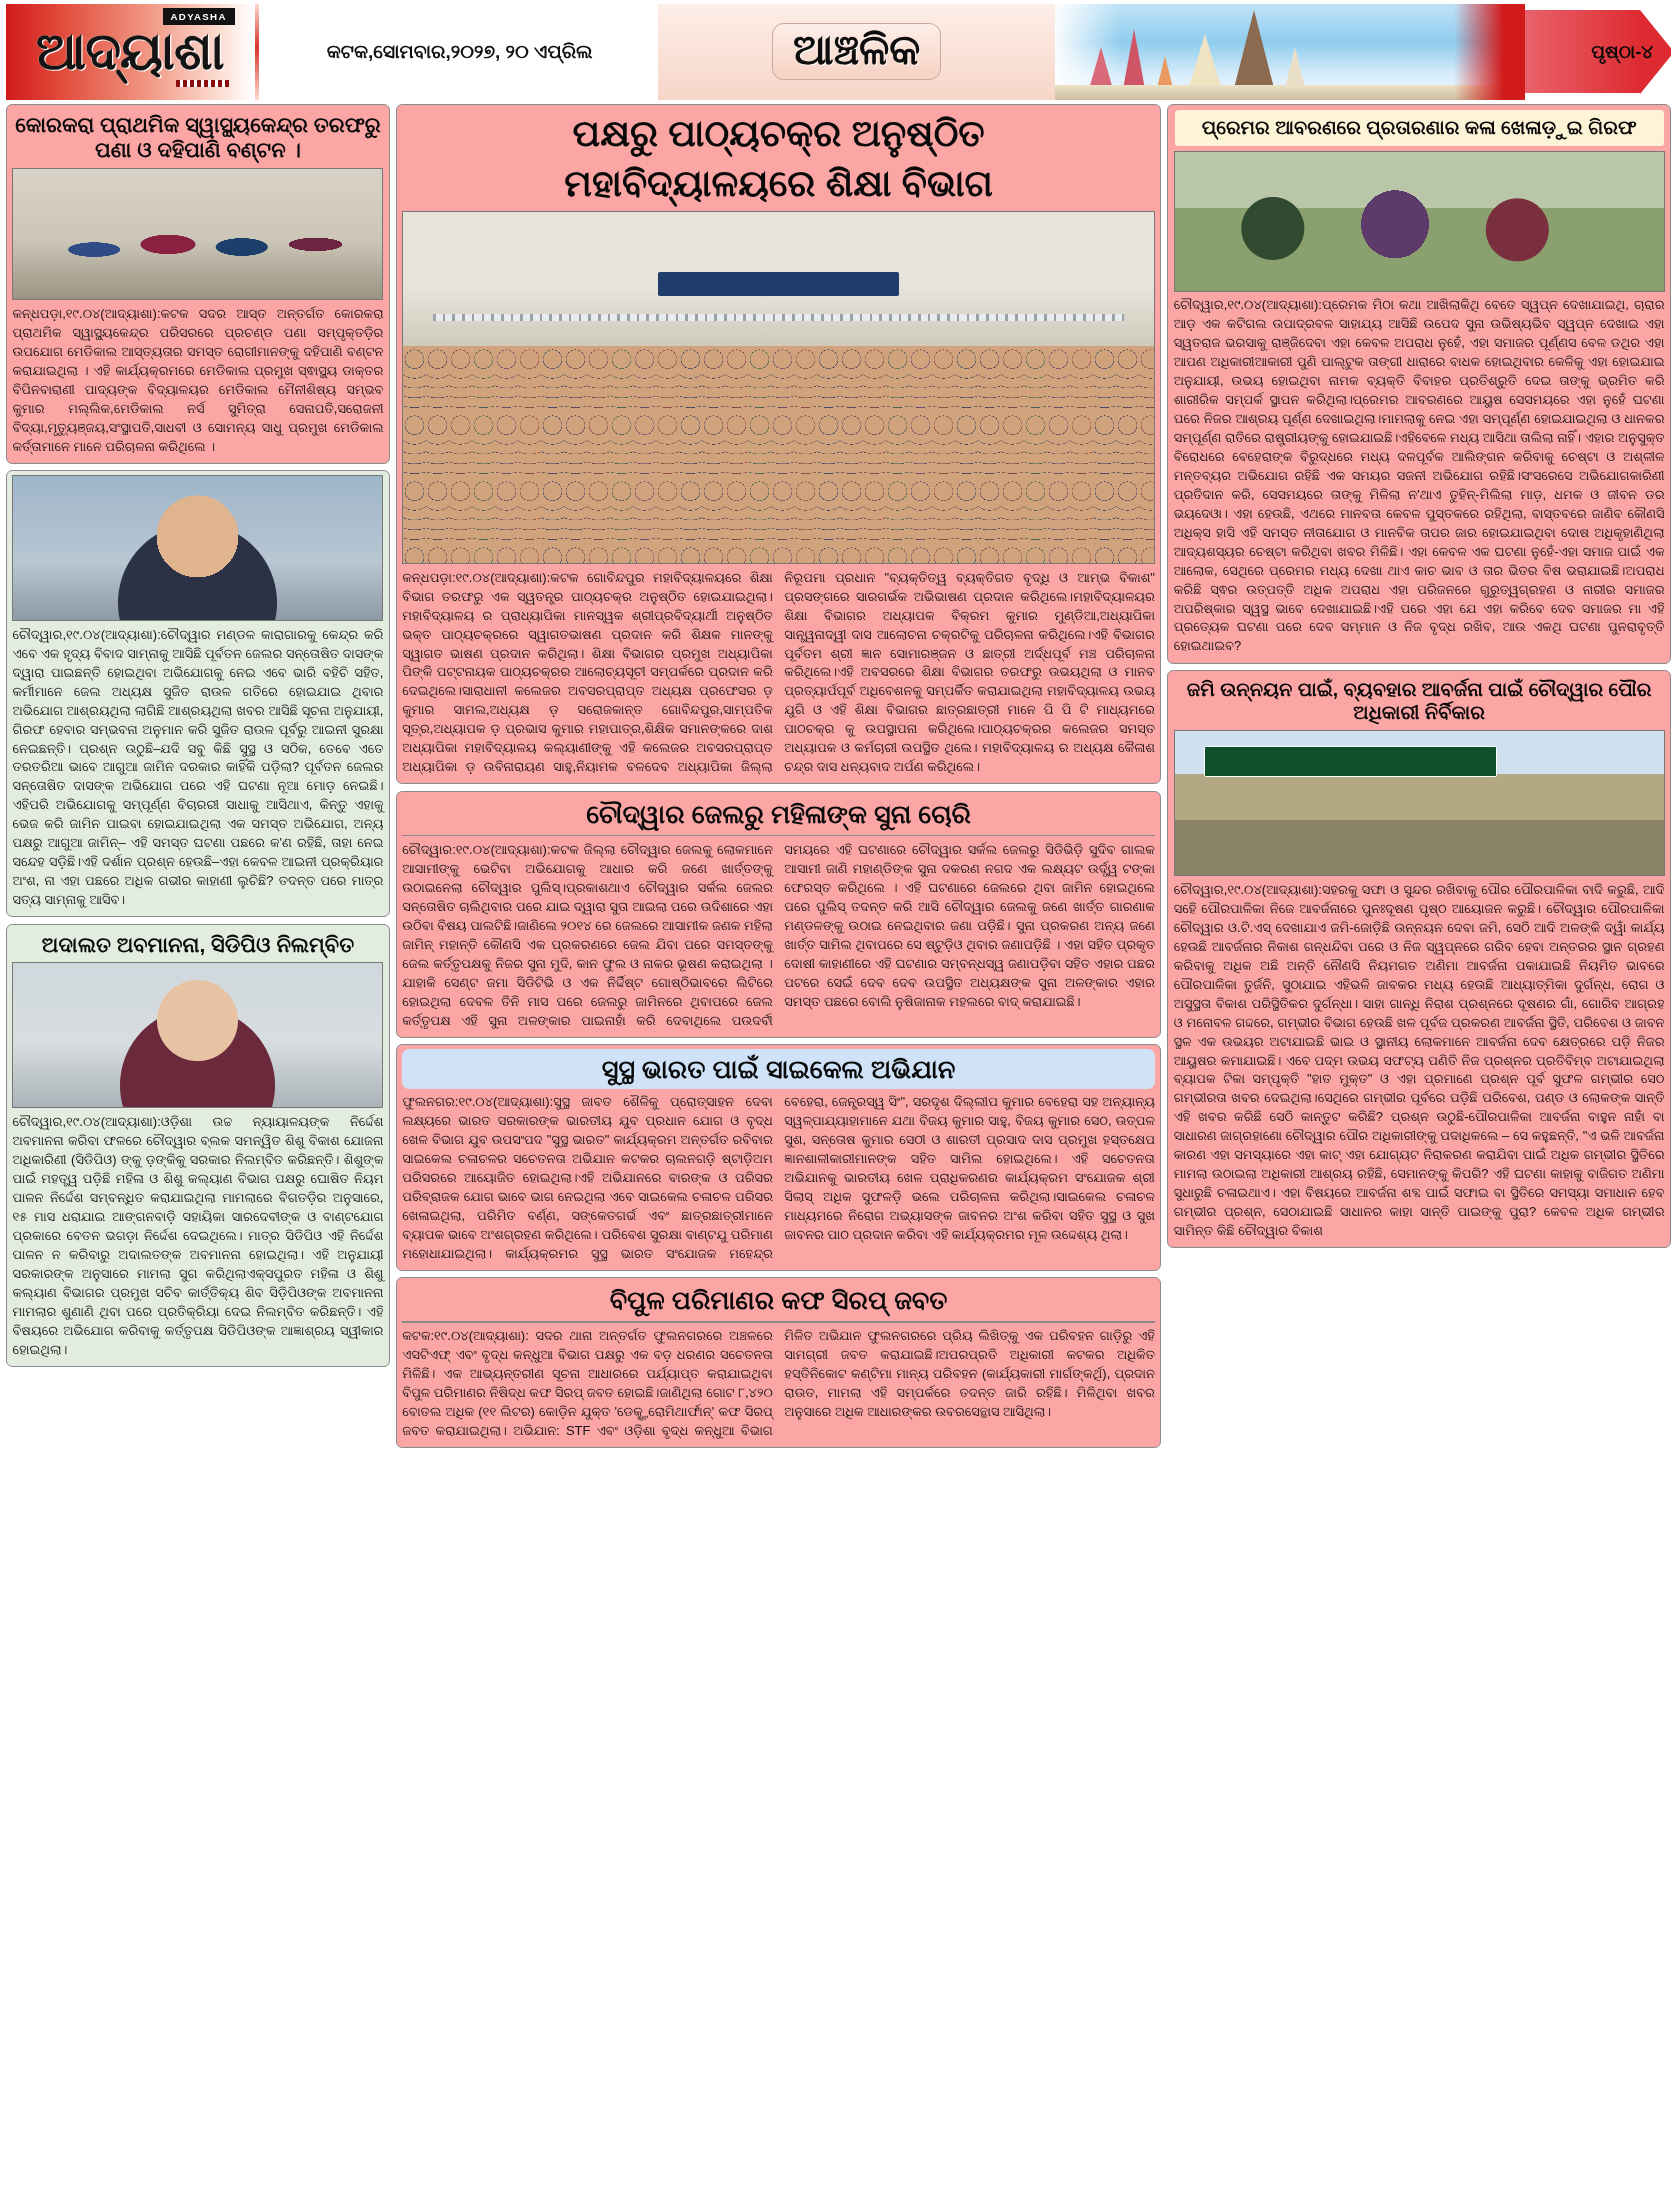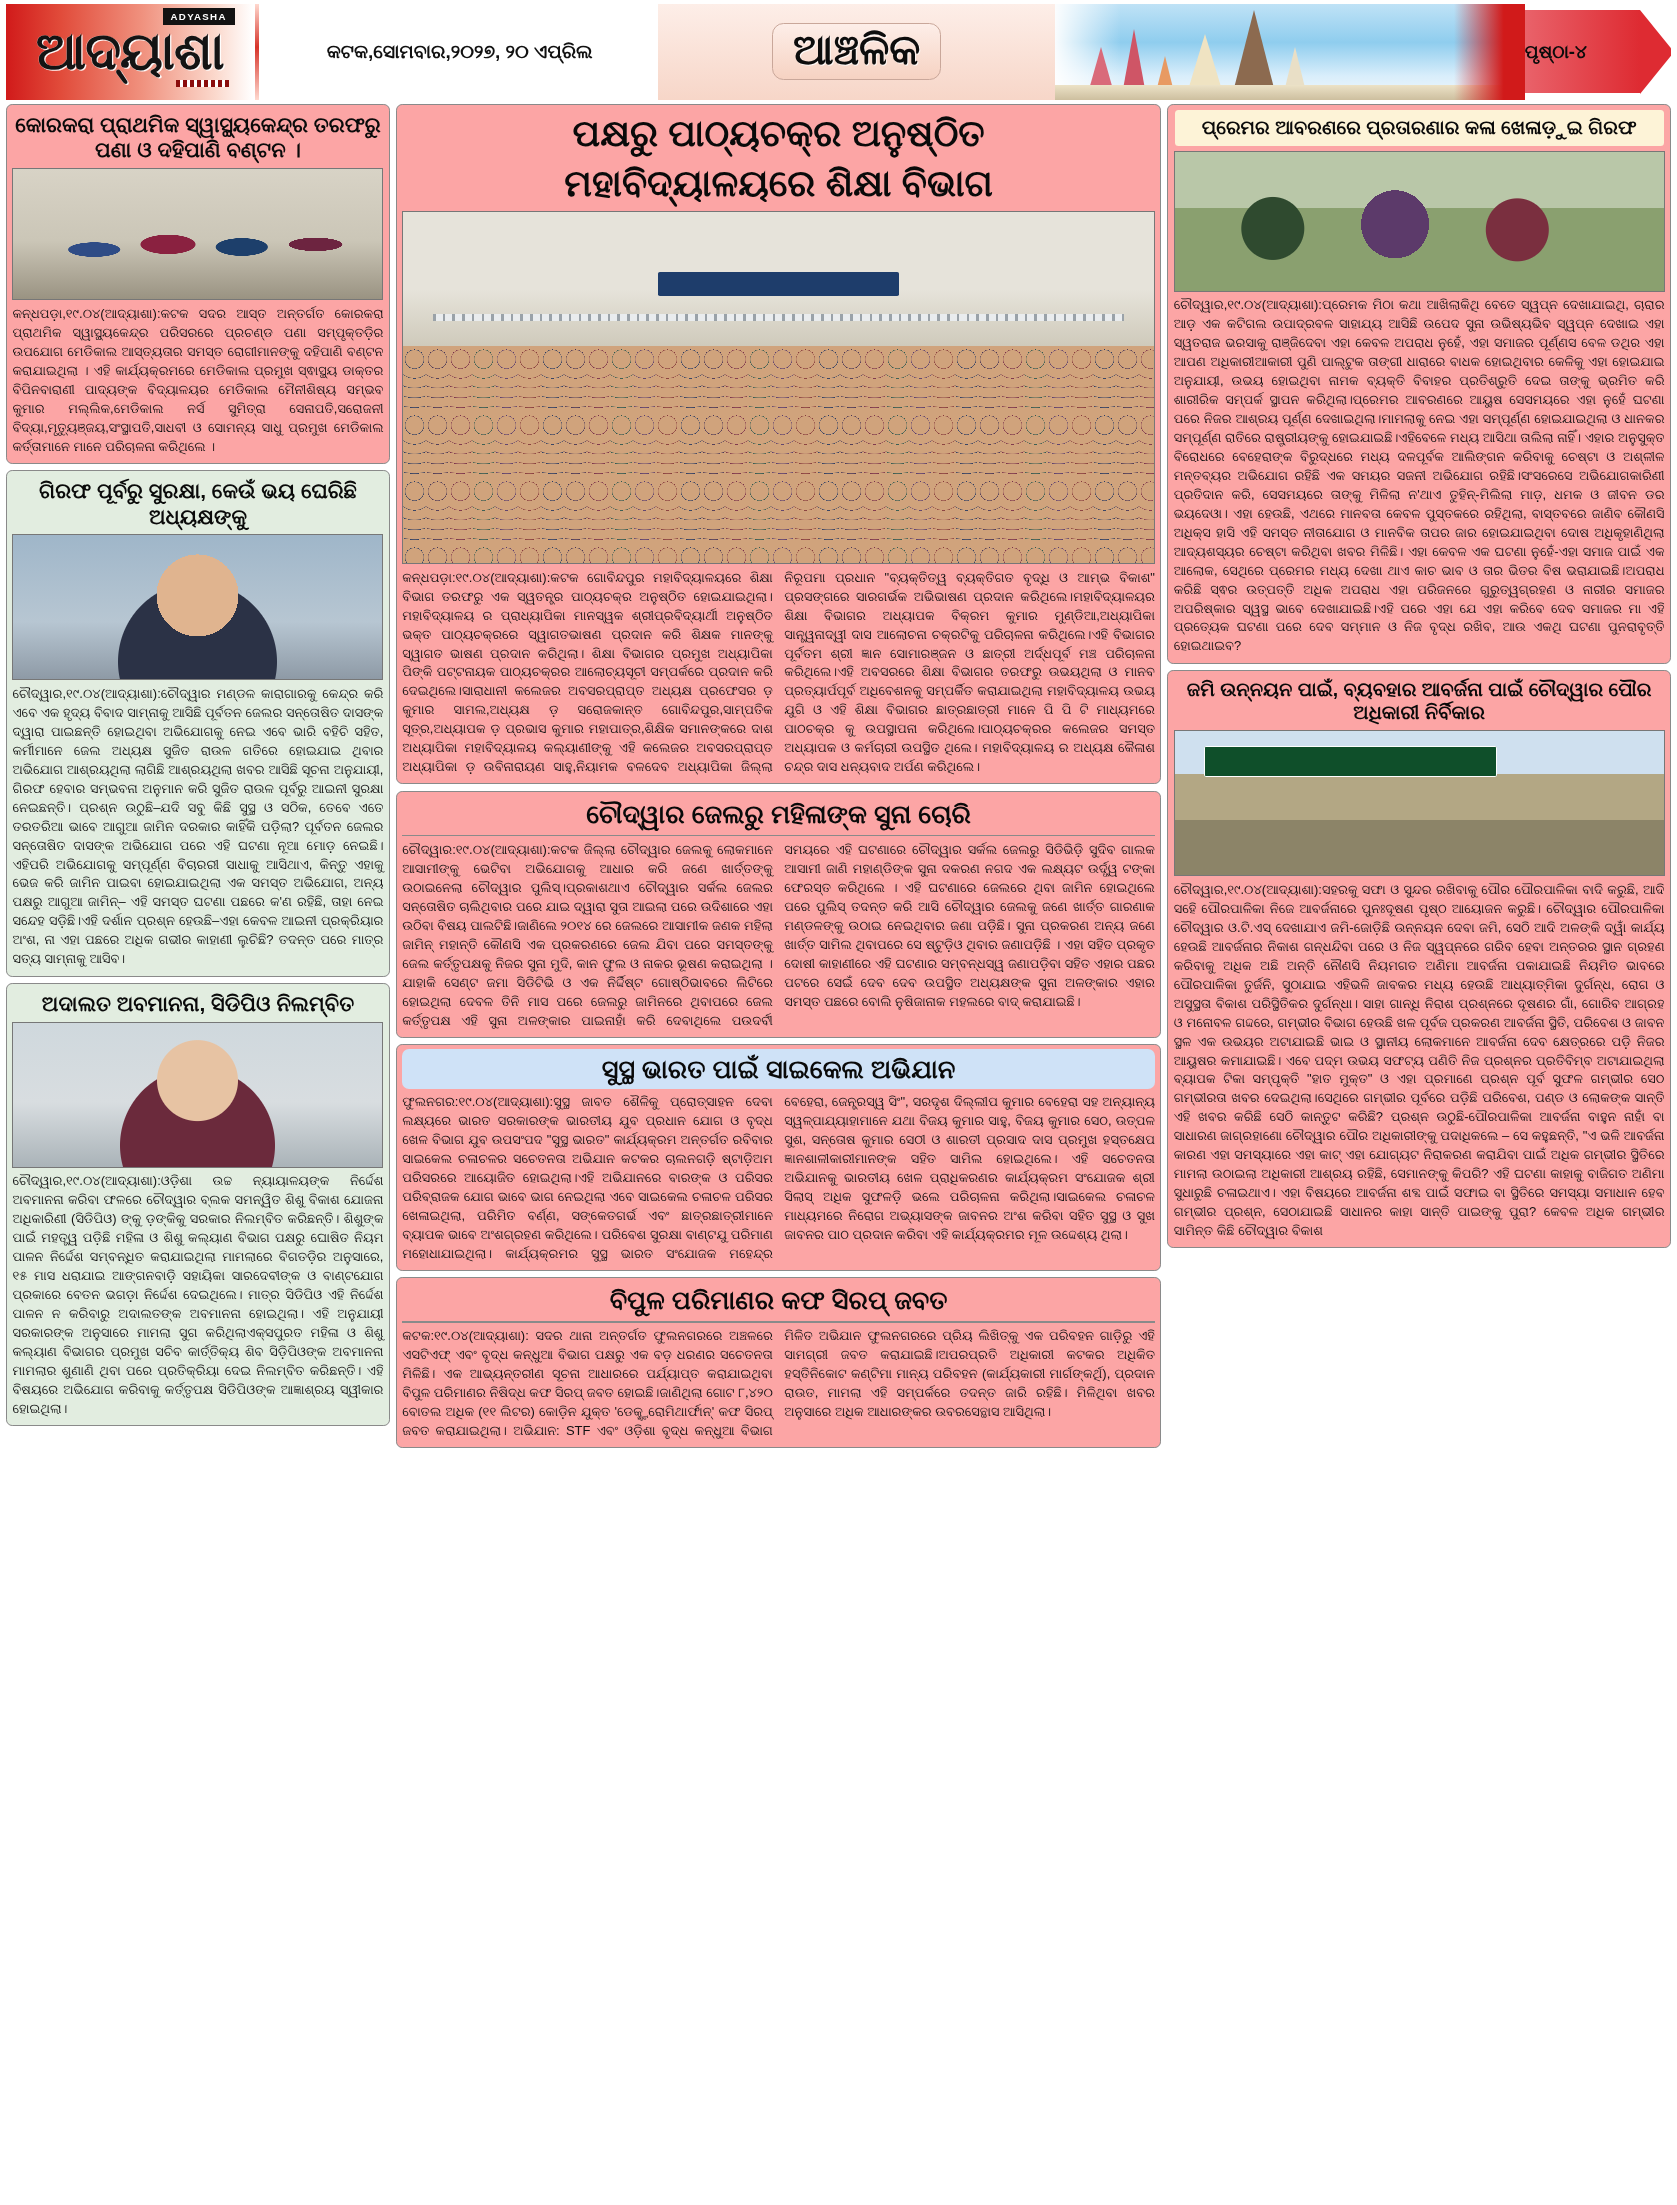"ପୃଷ୍ଠା-୪" .mh-page-no { justify-content: flex-start -> flex-end }
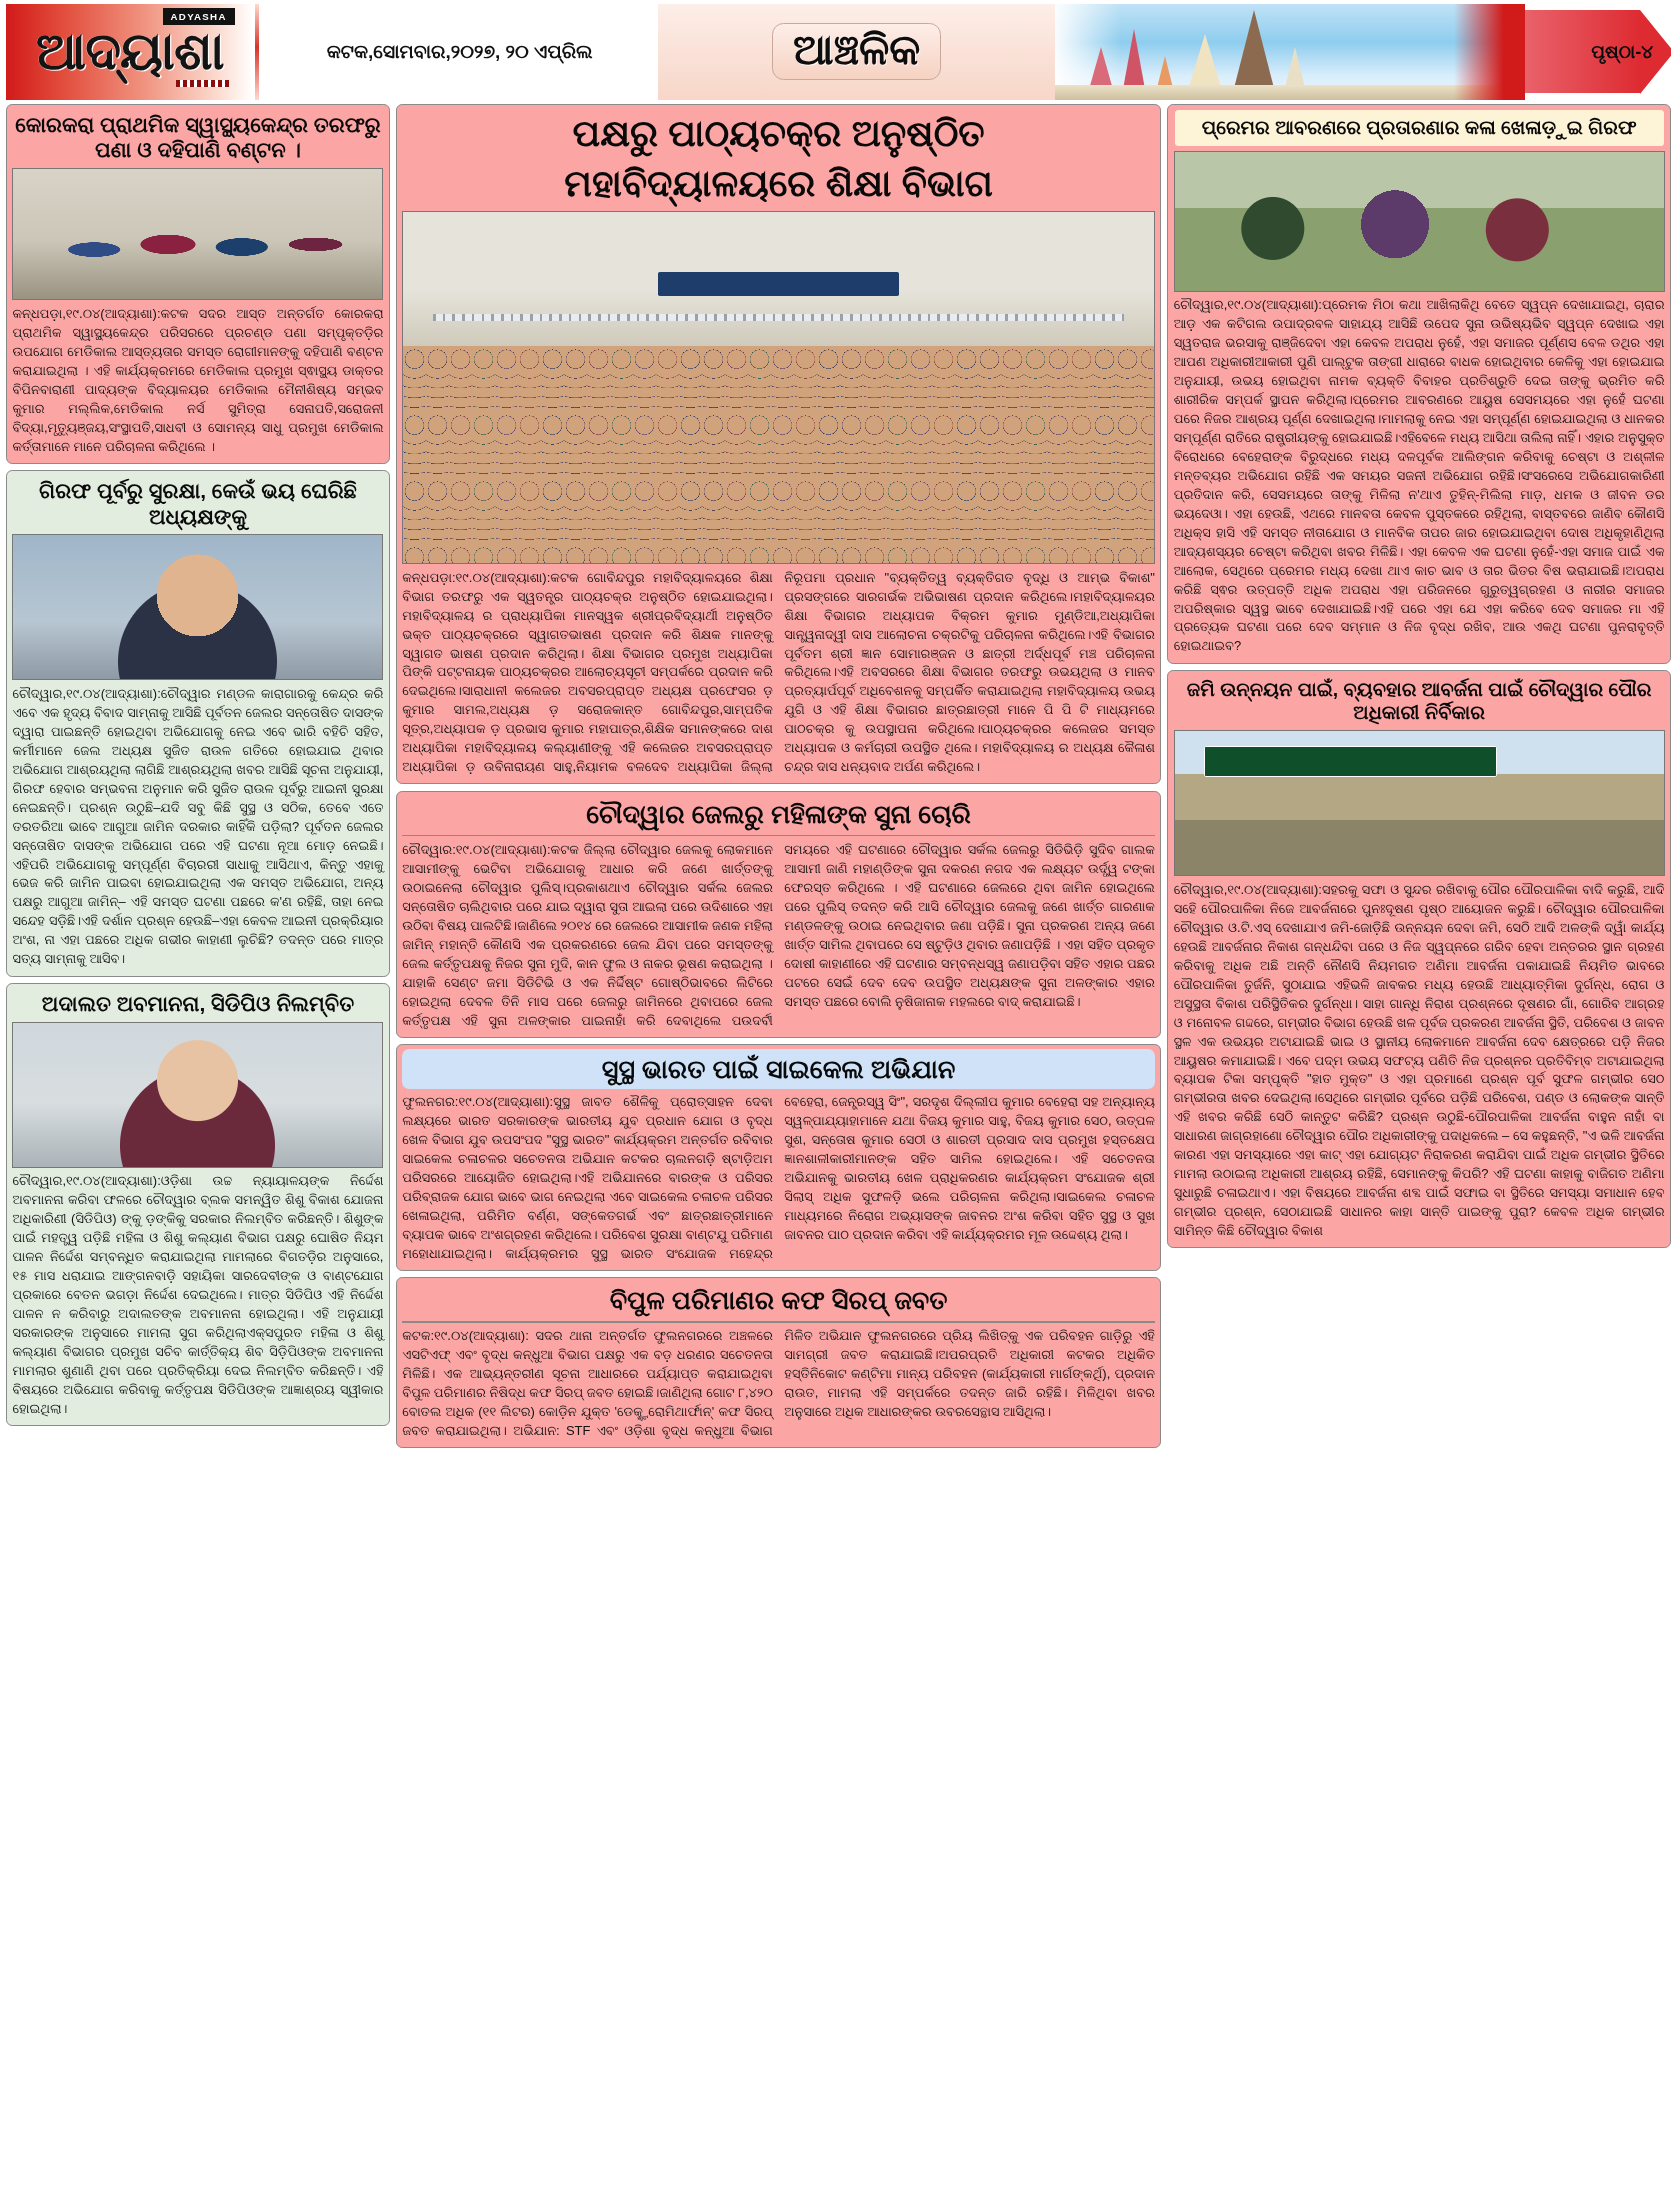"ଗିରଫ ପୂର୍ବରୁ ସୁରକ୍ଷା, କେଉଁ ଭୟ" div.hl { html: <div>ଗିରଫ ପୂର୍ବରୁ ସୁରକ୍ଷା, କେଉଁ ଭୟ ଘେରିଛି ଅଧ୍ୟକ୍ଷଙ୍କୁ</div> -> none }
